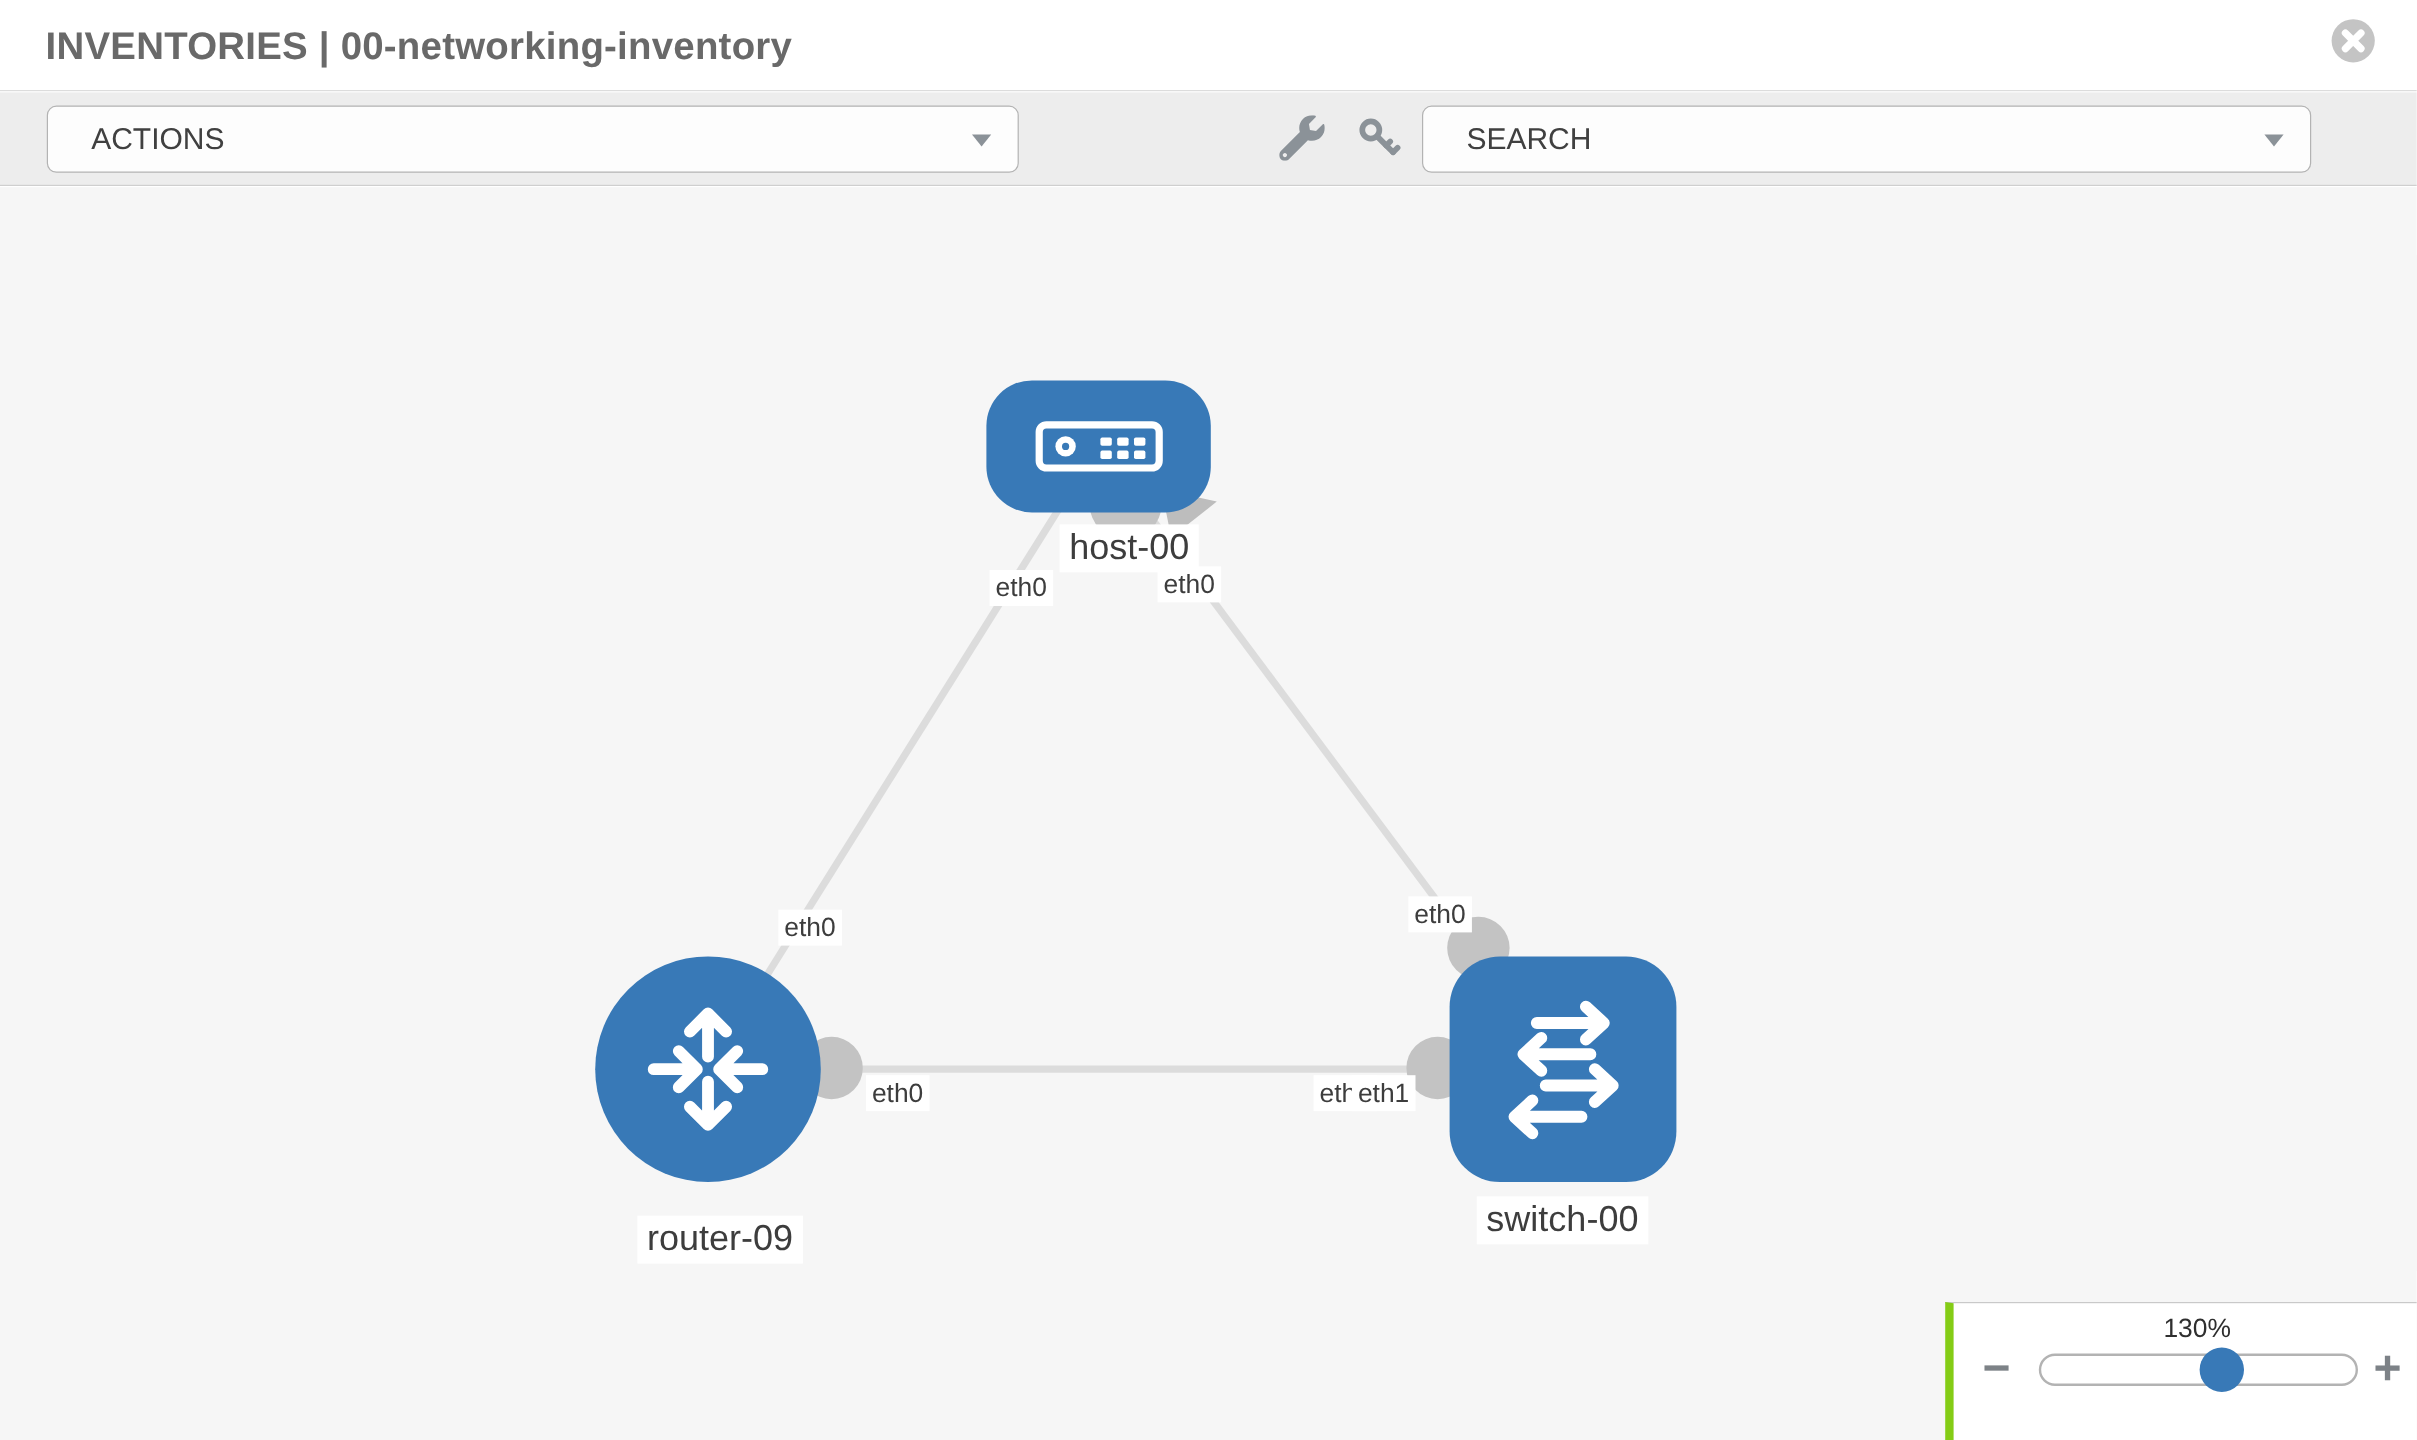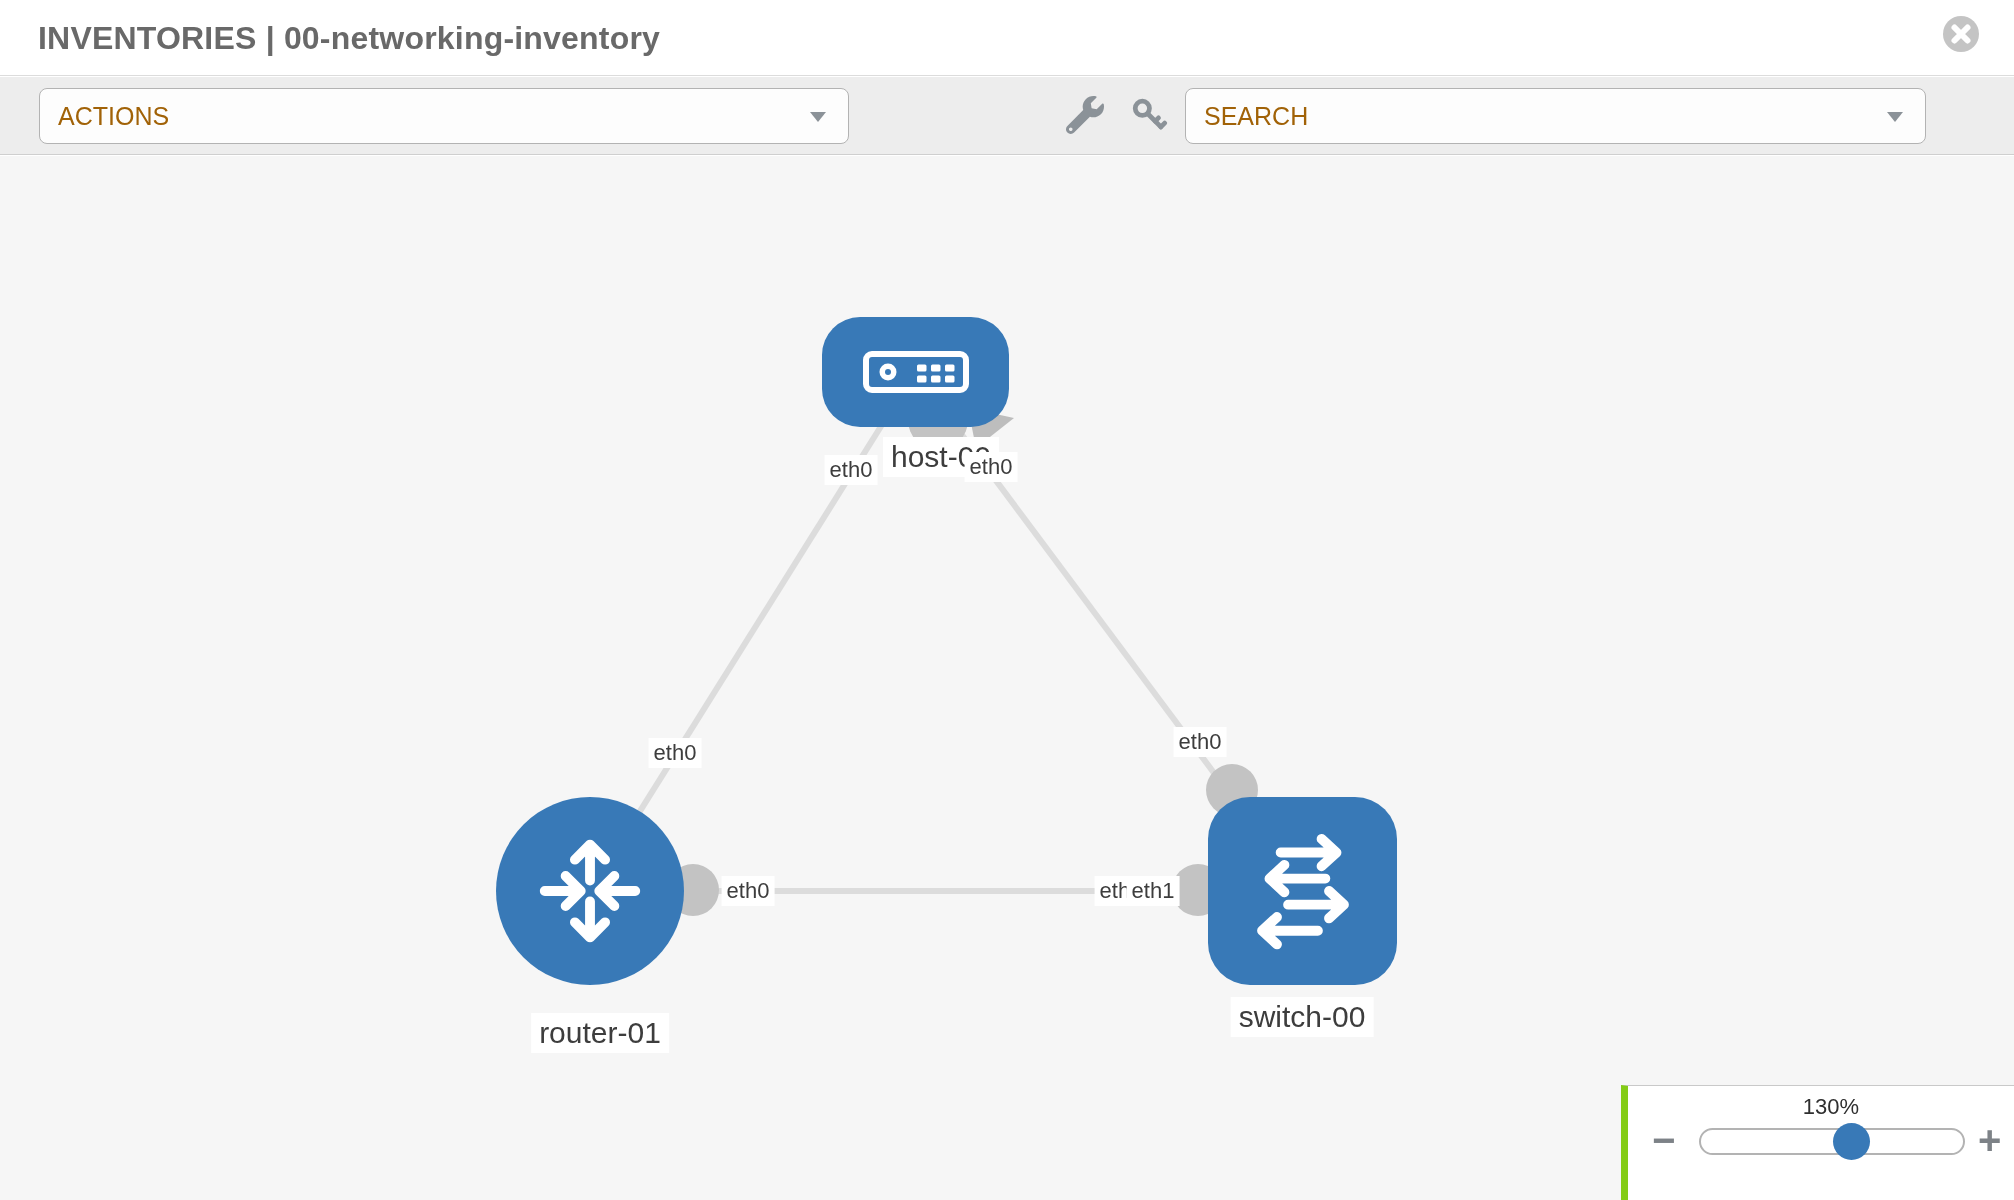"ACTIONS" .select-box .sel-label { color: #a16207 -> #404040; left: 18px -> 36px }
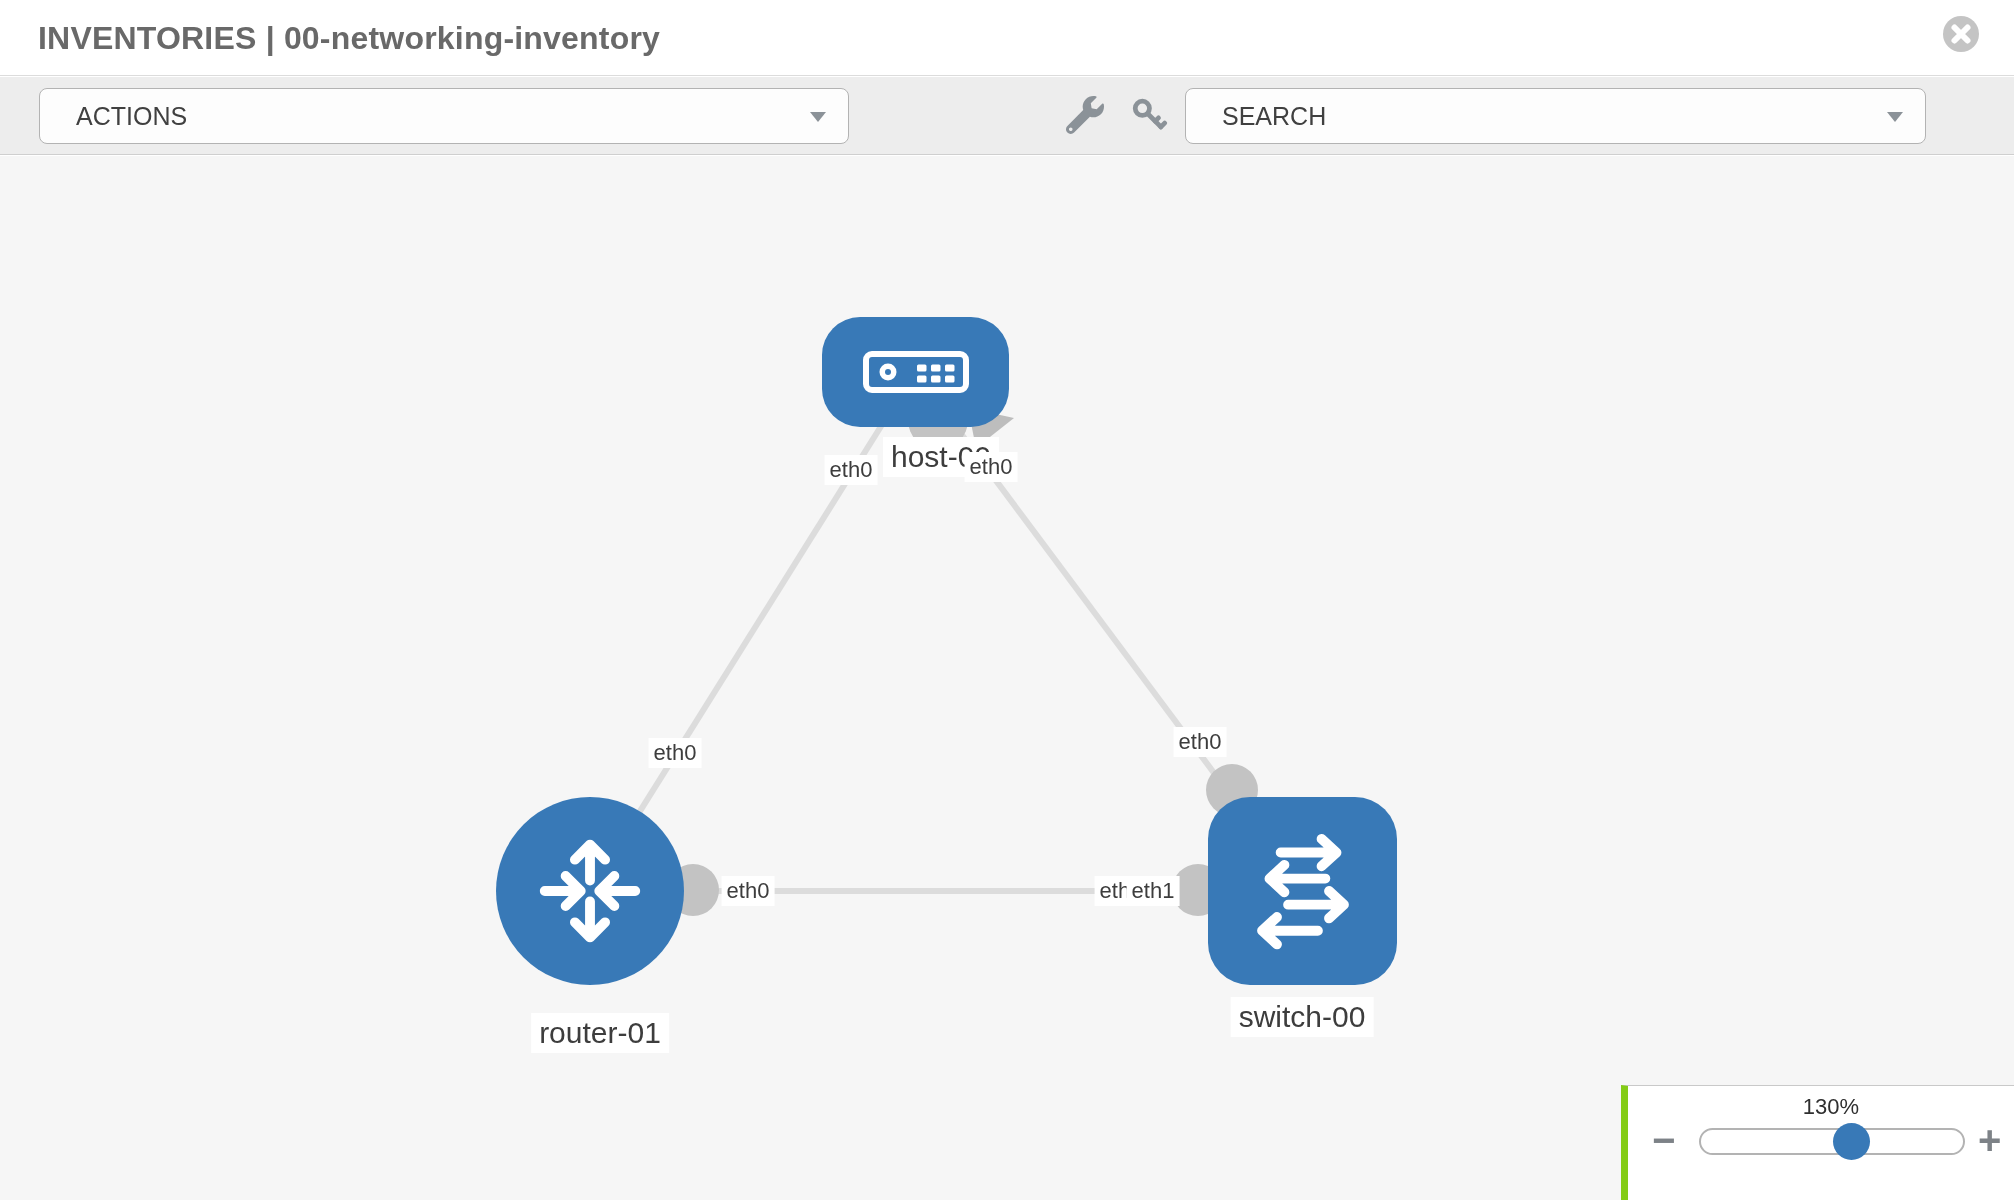"eth0" .if-tag { margin-top: none -> 20px }
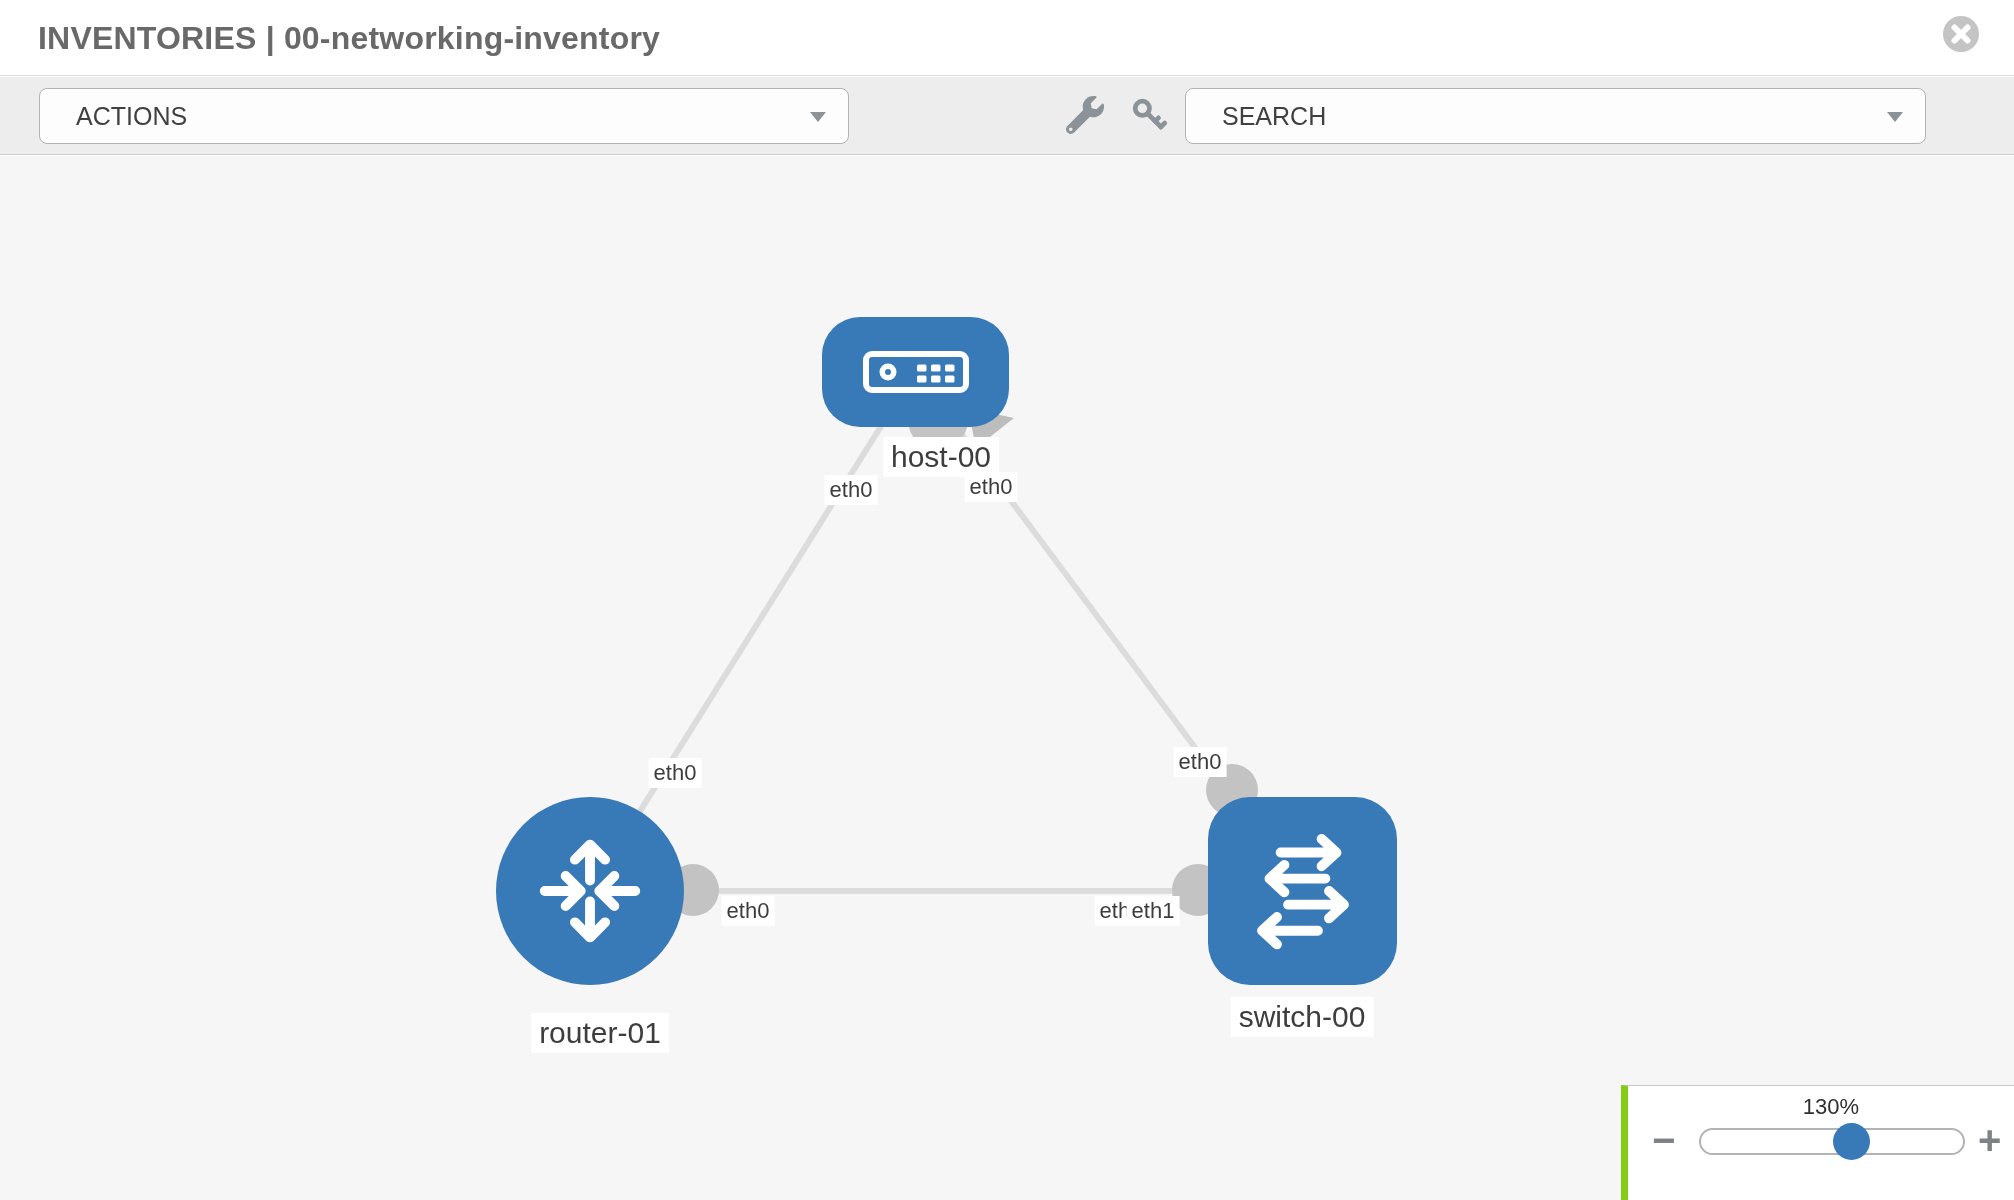"router-01" div.tag { text: router-01 -> router-09 }
